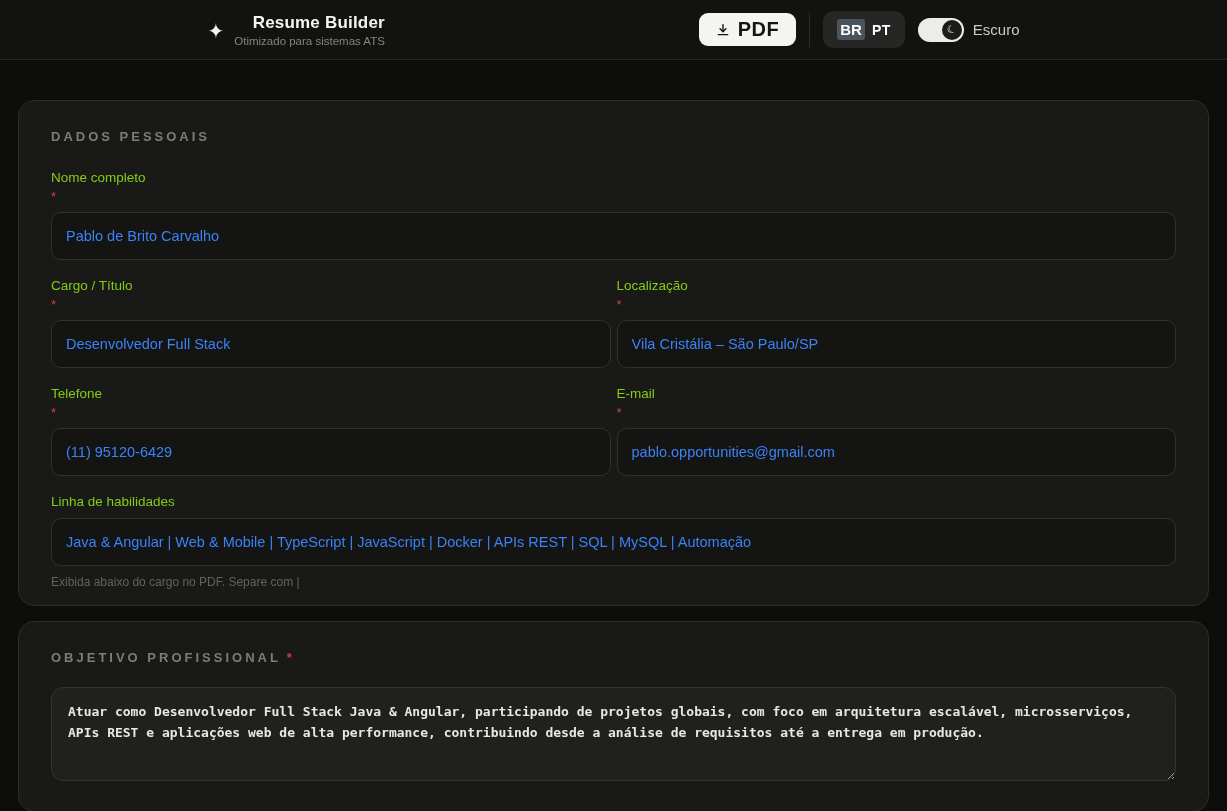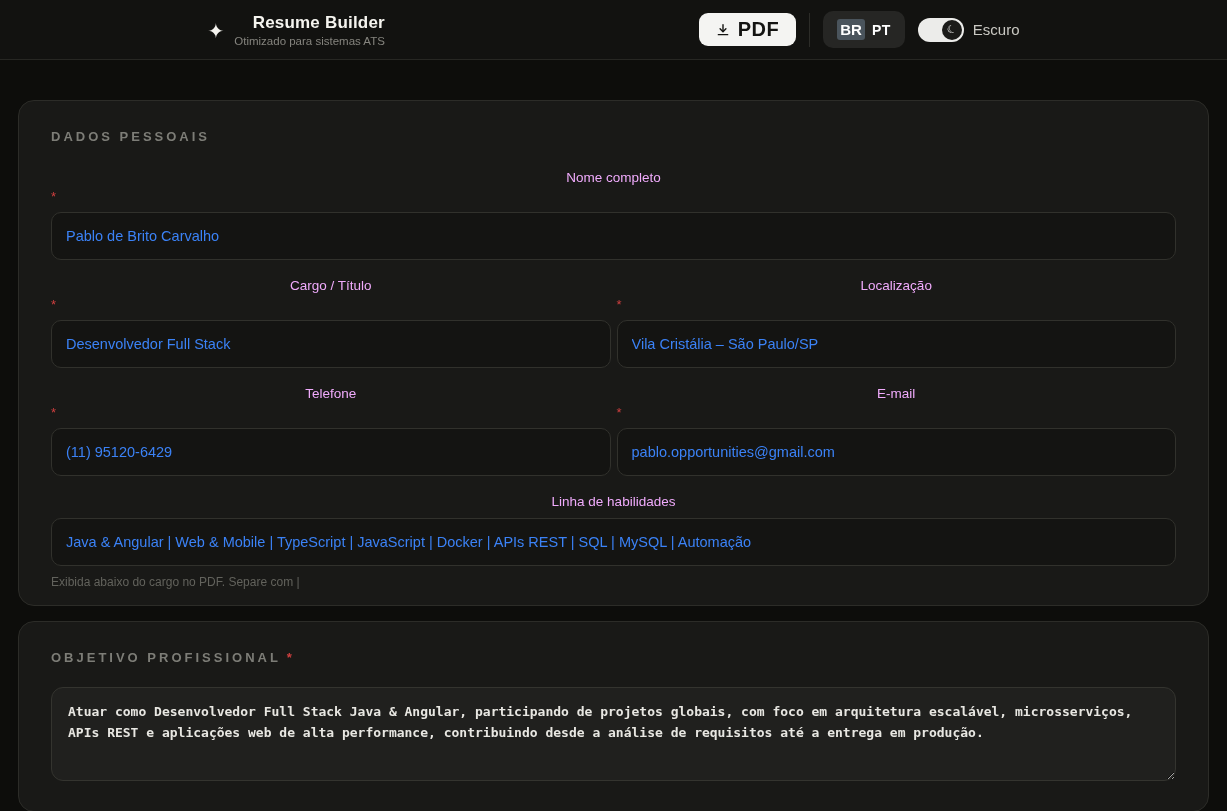"Nome completo" .lbl { color: #f0abfc -> #84cc16; text-align: center -> none }
